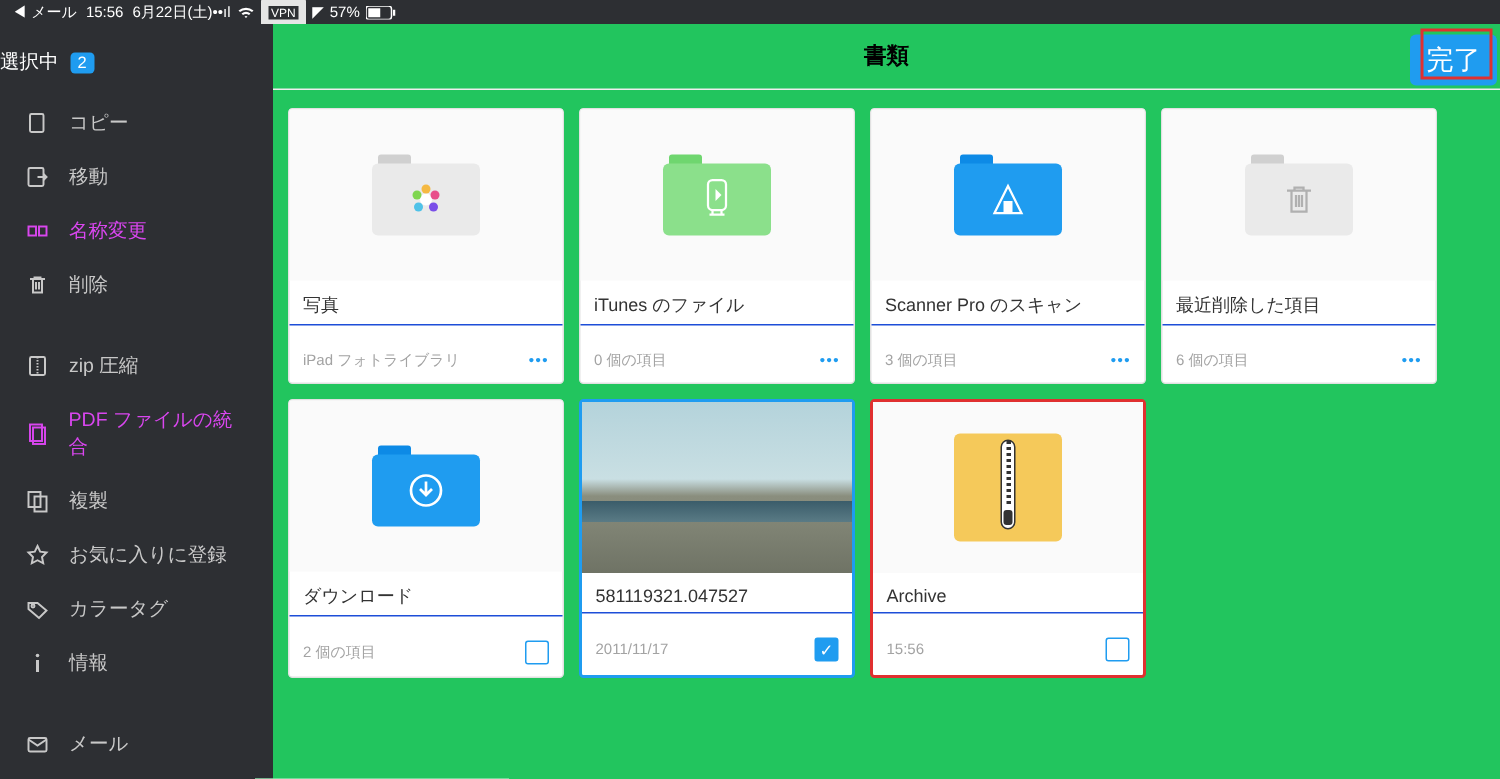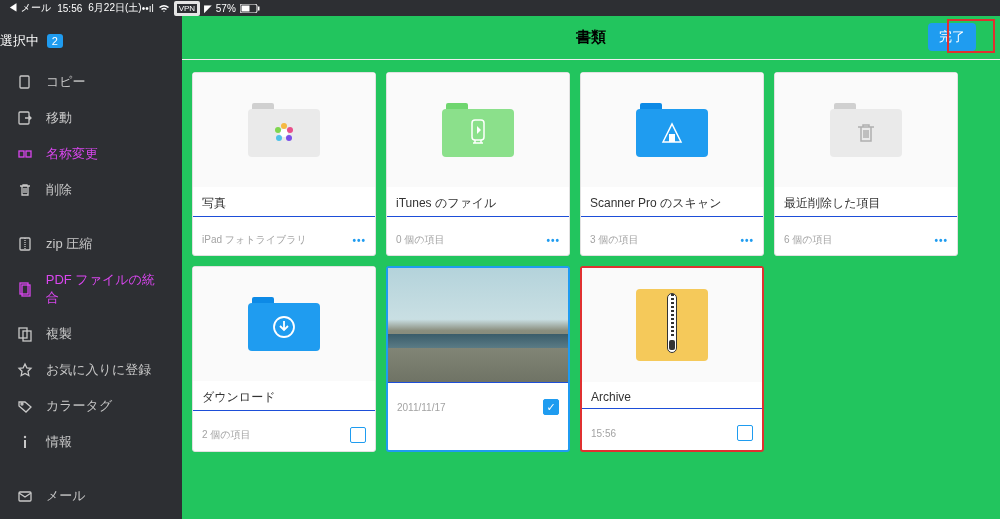"VPN" span { border: 3px solid #e5e5e5 -> 5px solid #e5e5e5 }
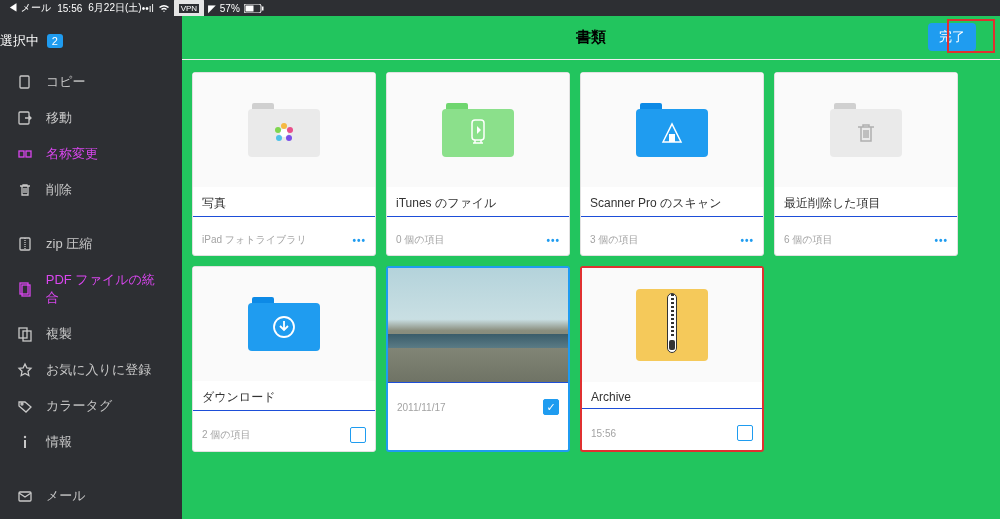"完了" .done-btn { font-size: 13px -> 18px; right: 24px -> 2px }
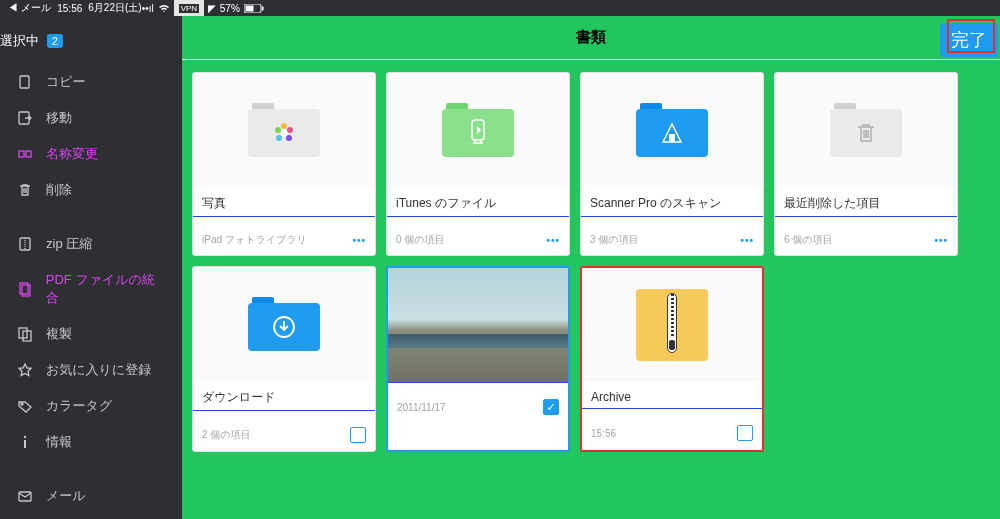"581119321.047527" div.card-name { html: none -> <div>581119321.047527</div> }
